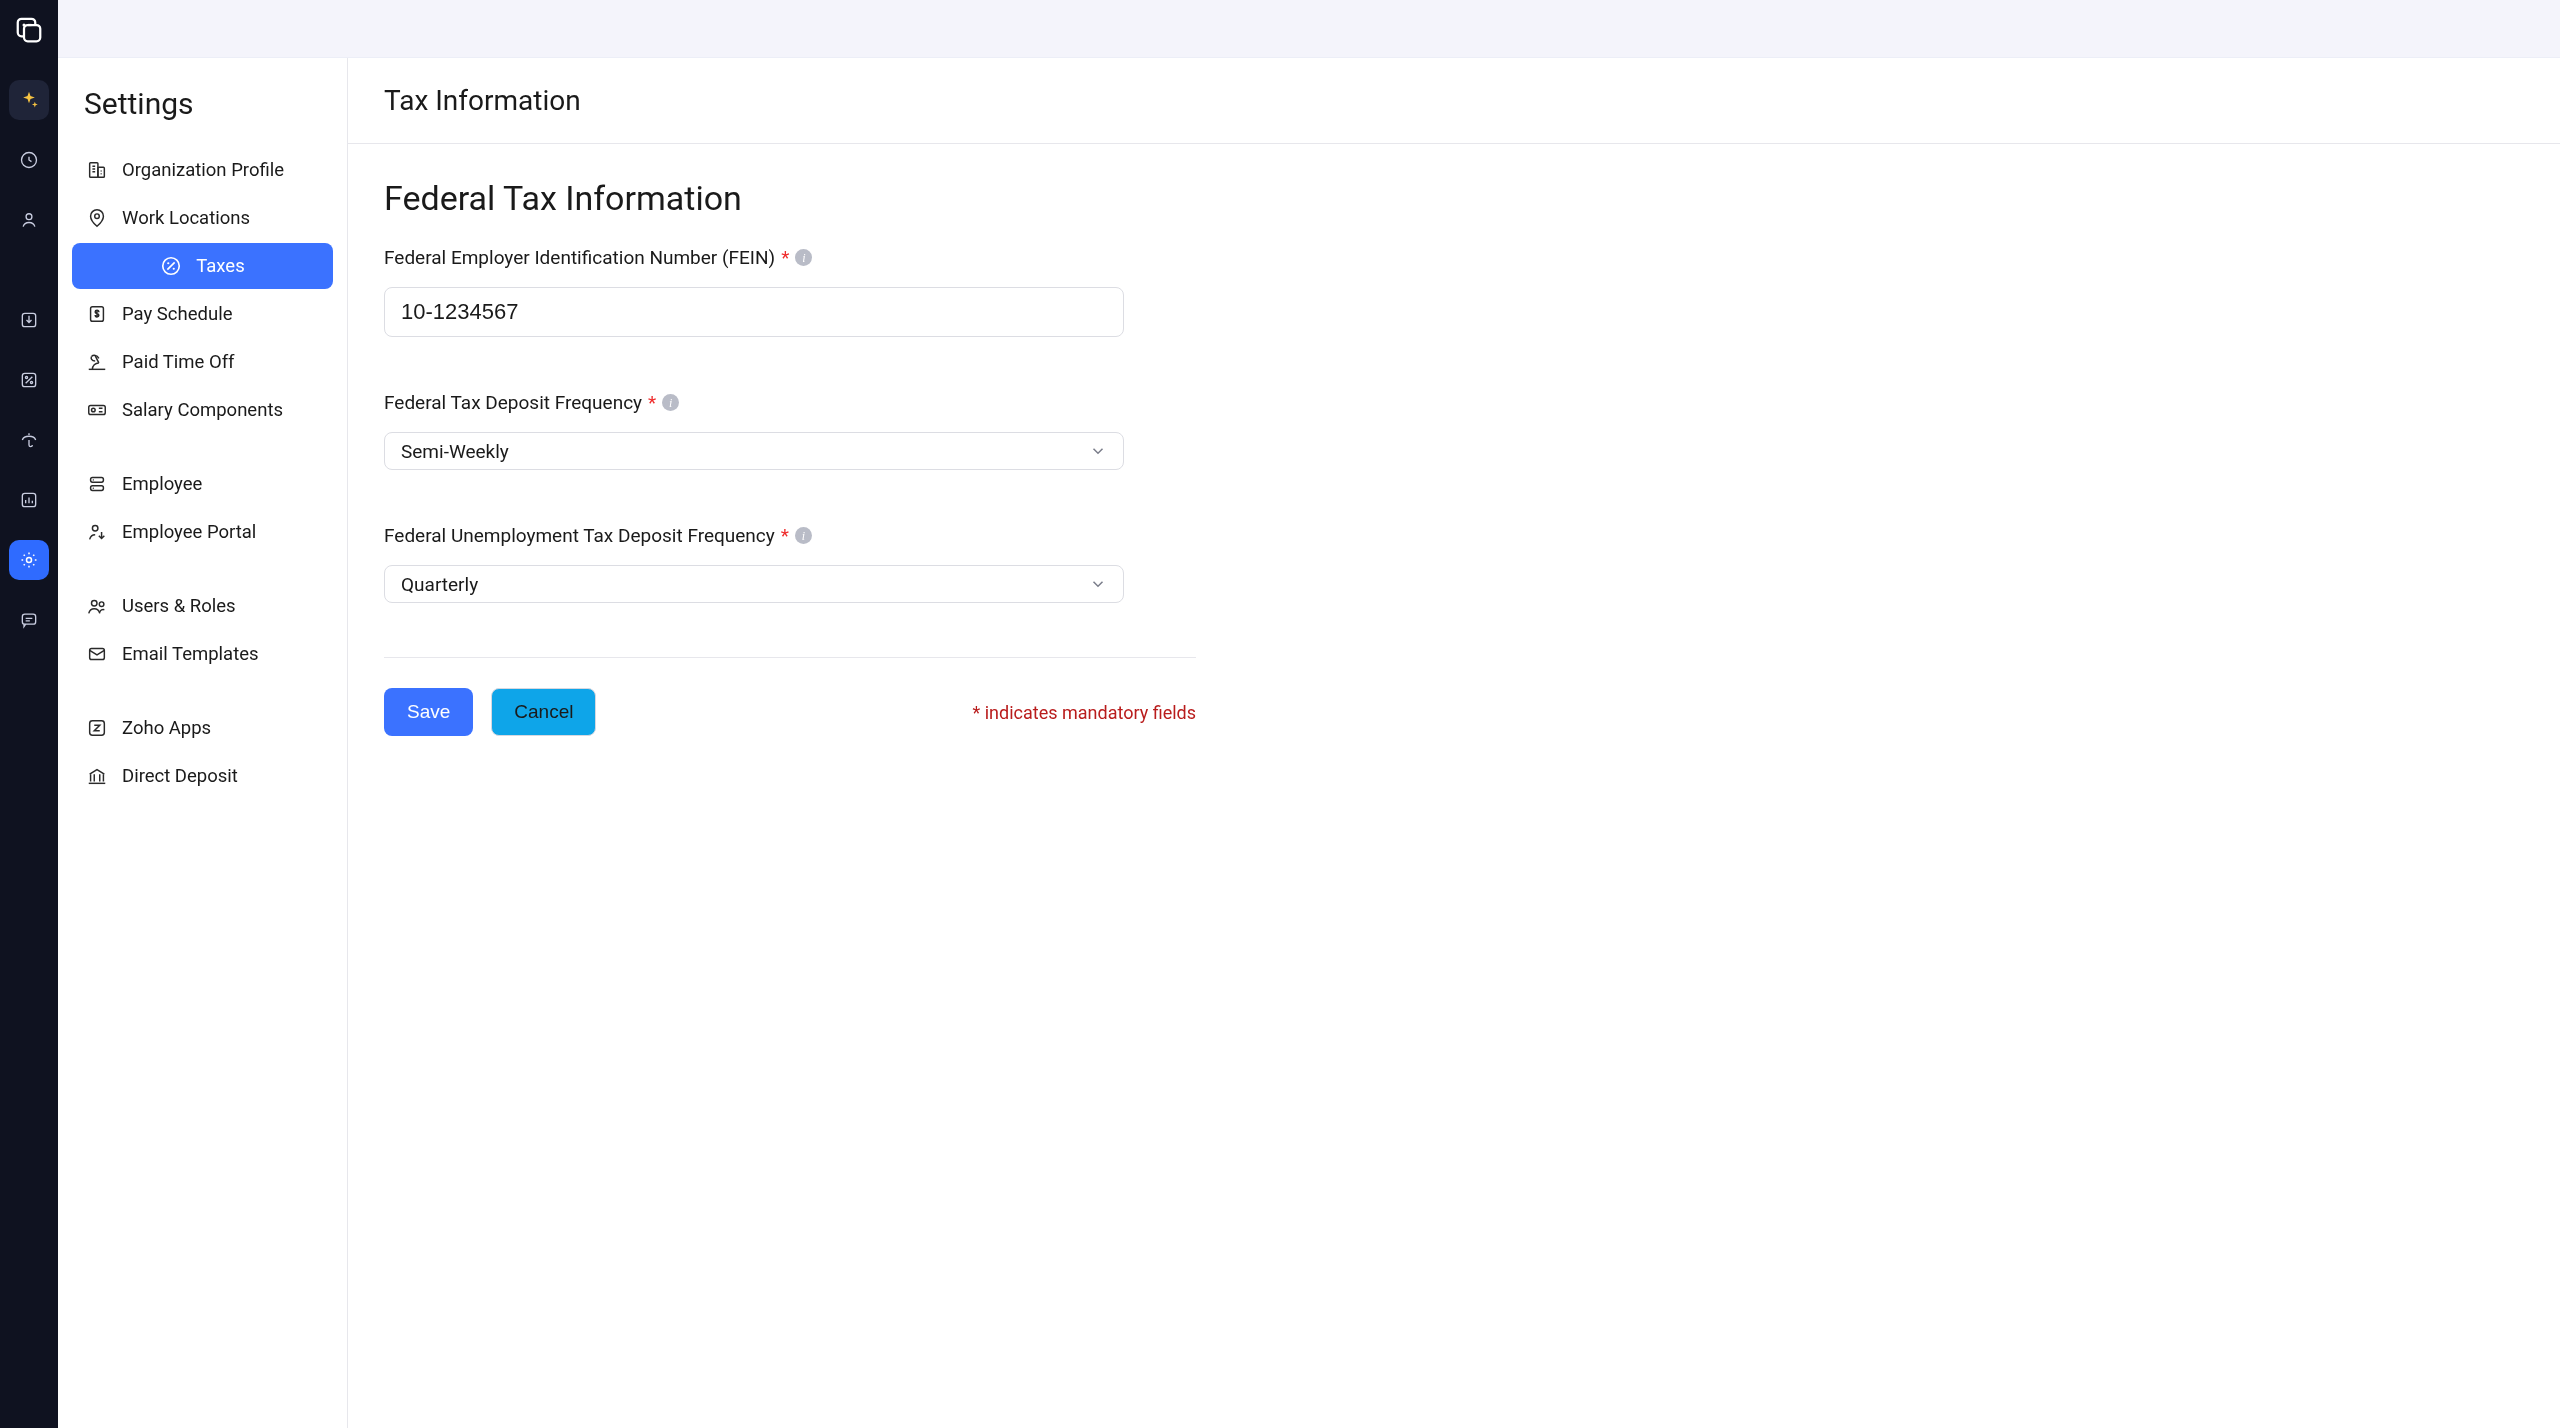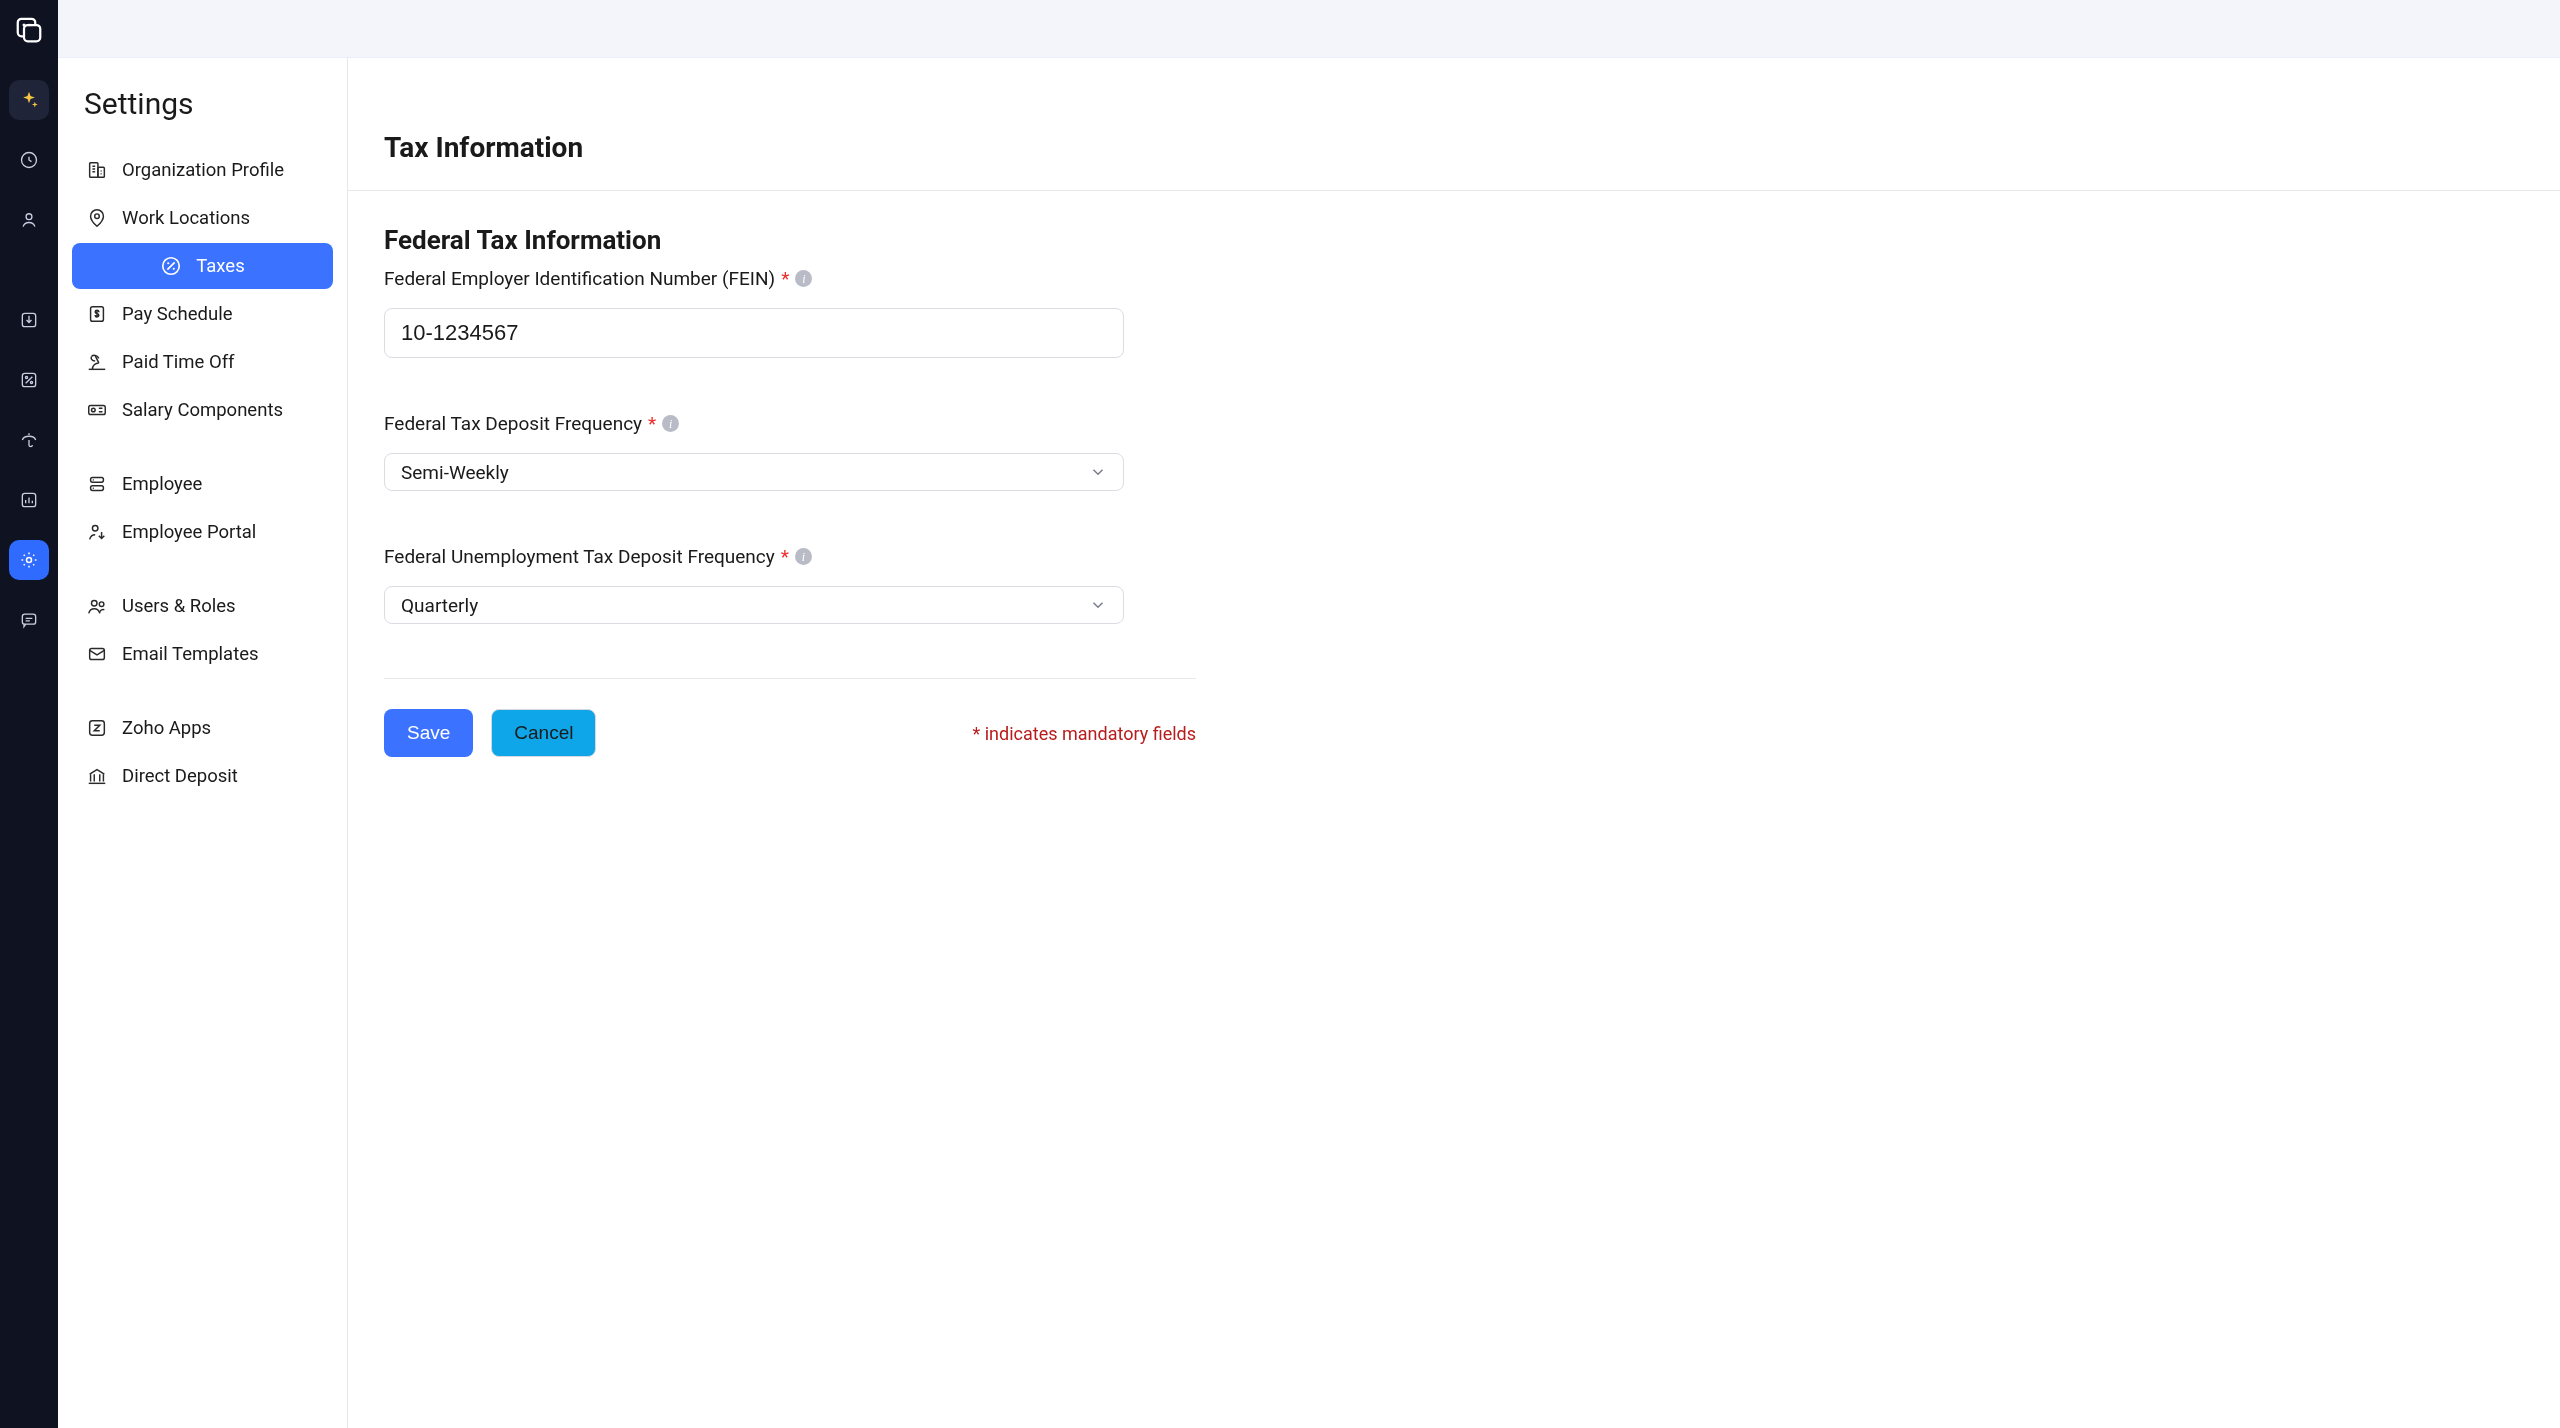"Tax Information" .page-title { font-weight: 700 -> 400; margin-top: 47px -> none }
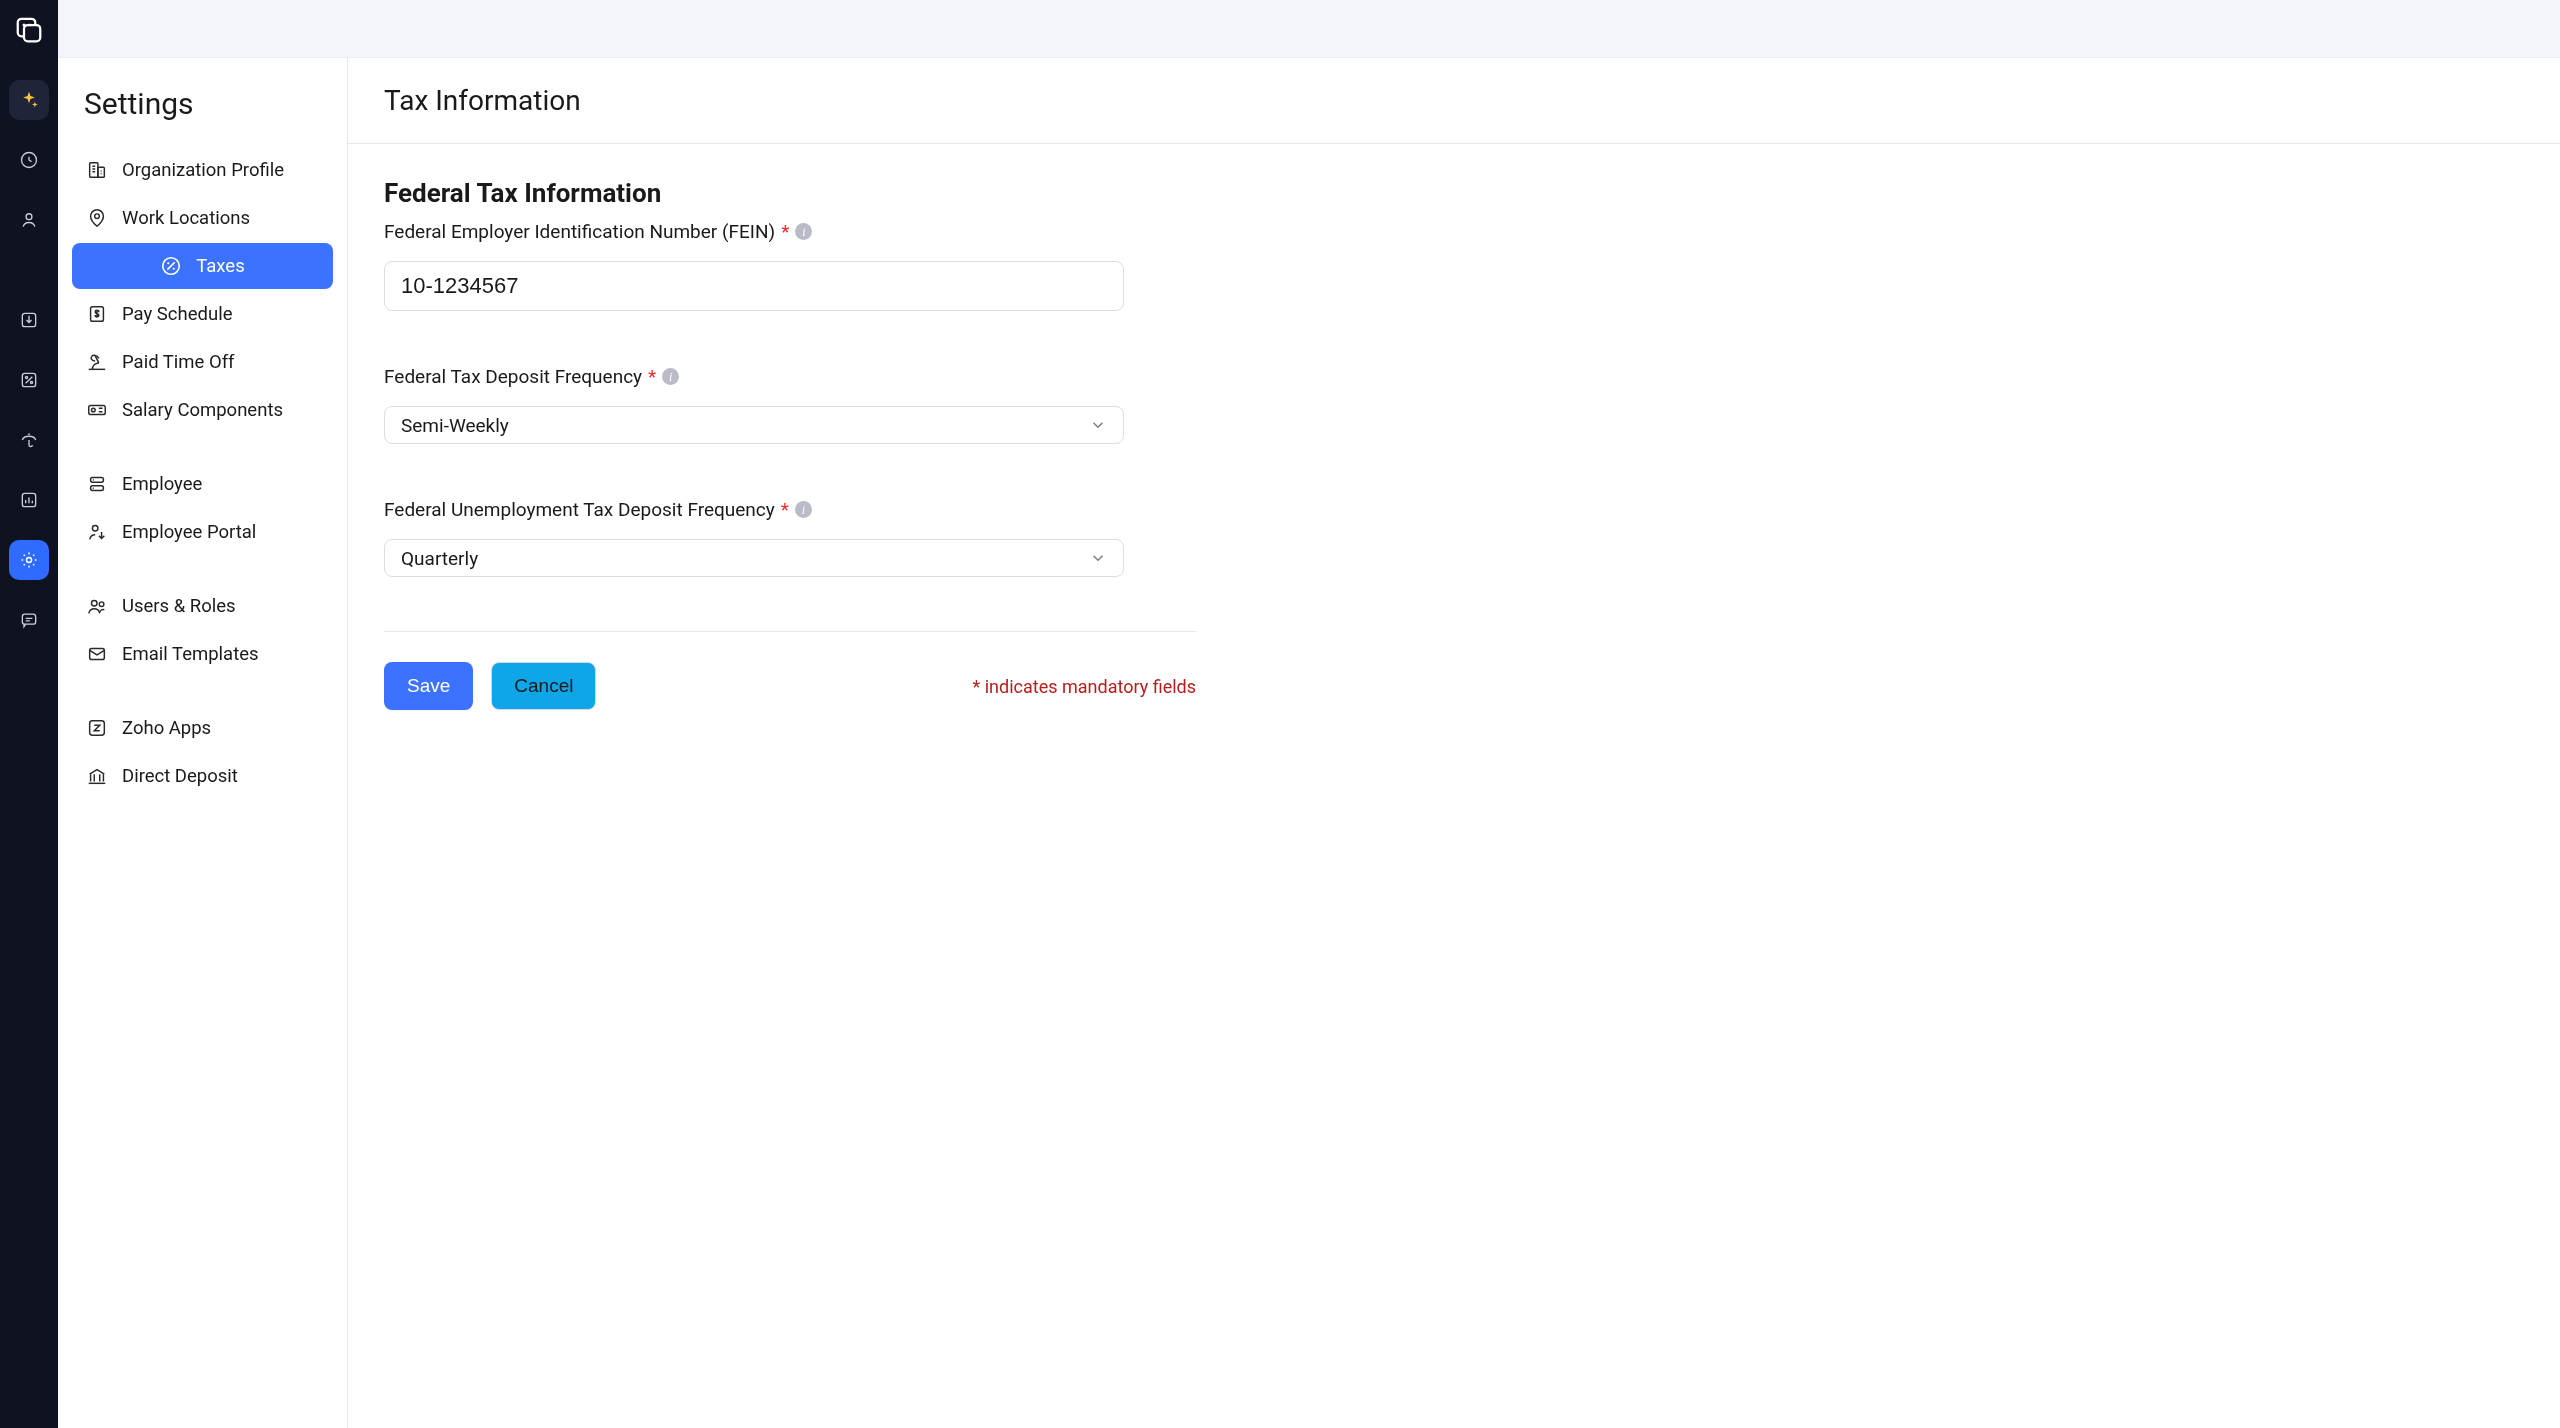"Federal Tax Information" .section-title { font-size: 26px -> 34px; font-weight: 700 -> 400; margin-bottom: 12px -> 28px }
